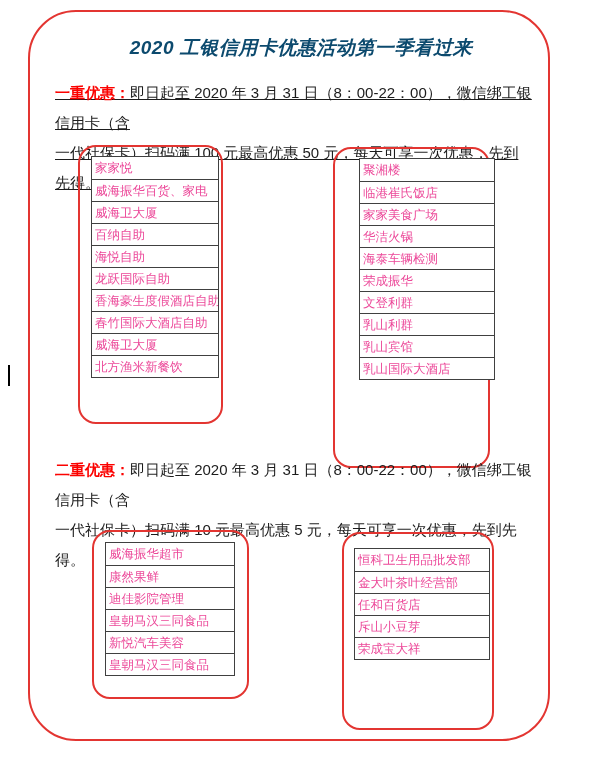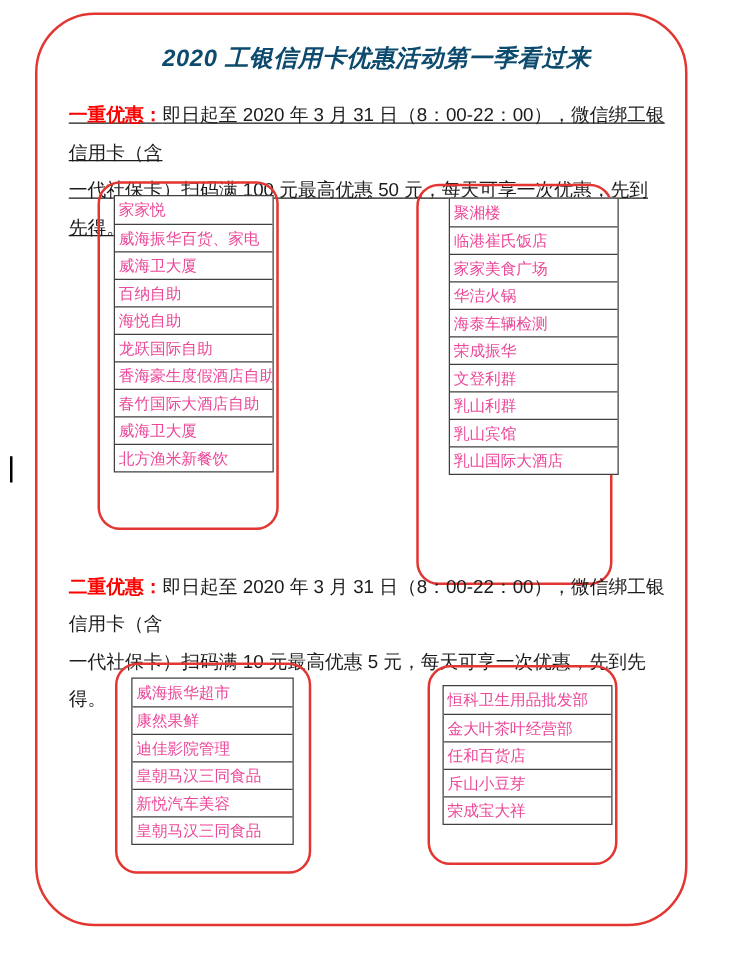"恒科卫生用品批发部" .box-4 { height: 160px -> 198px }
